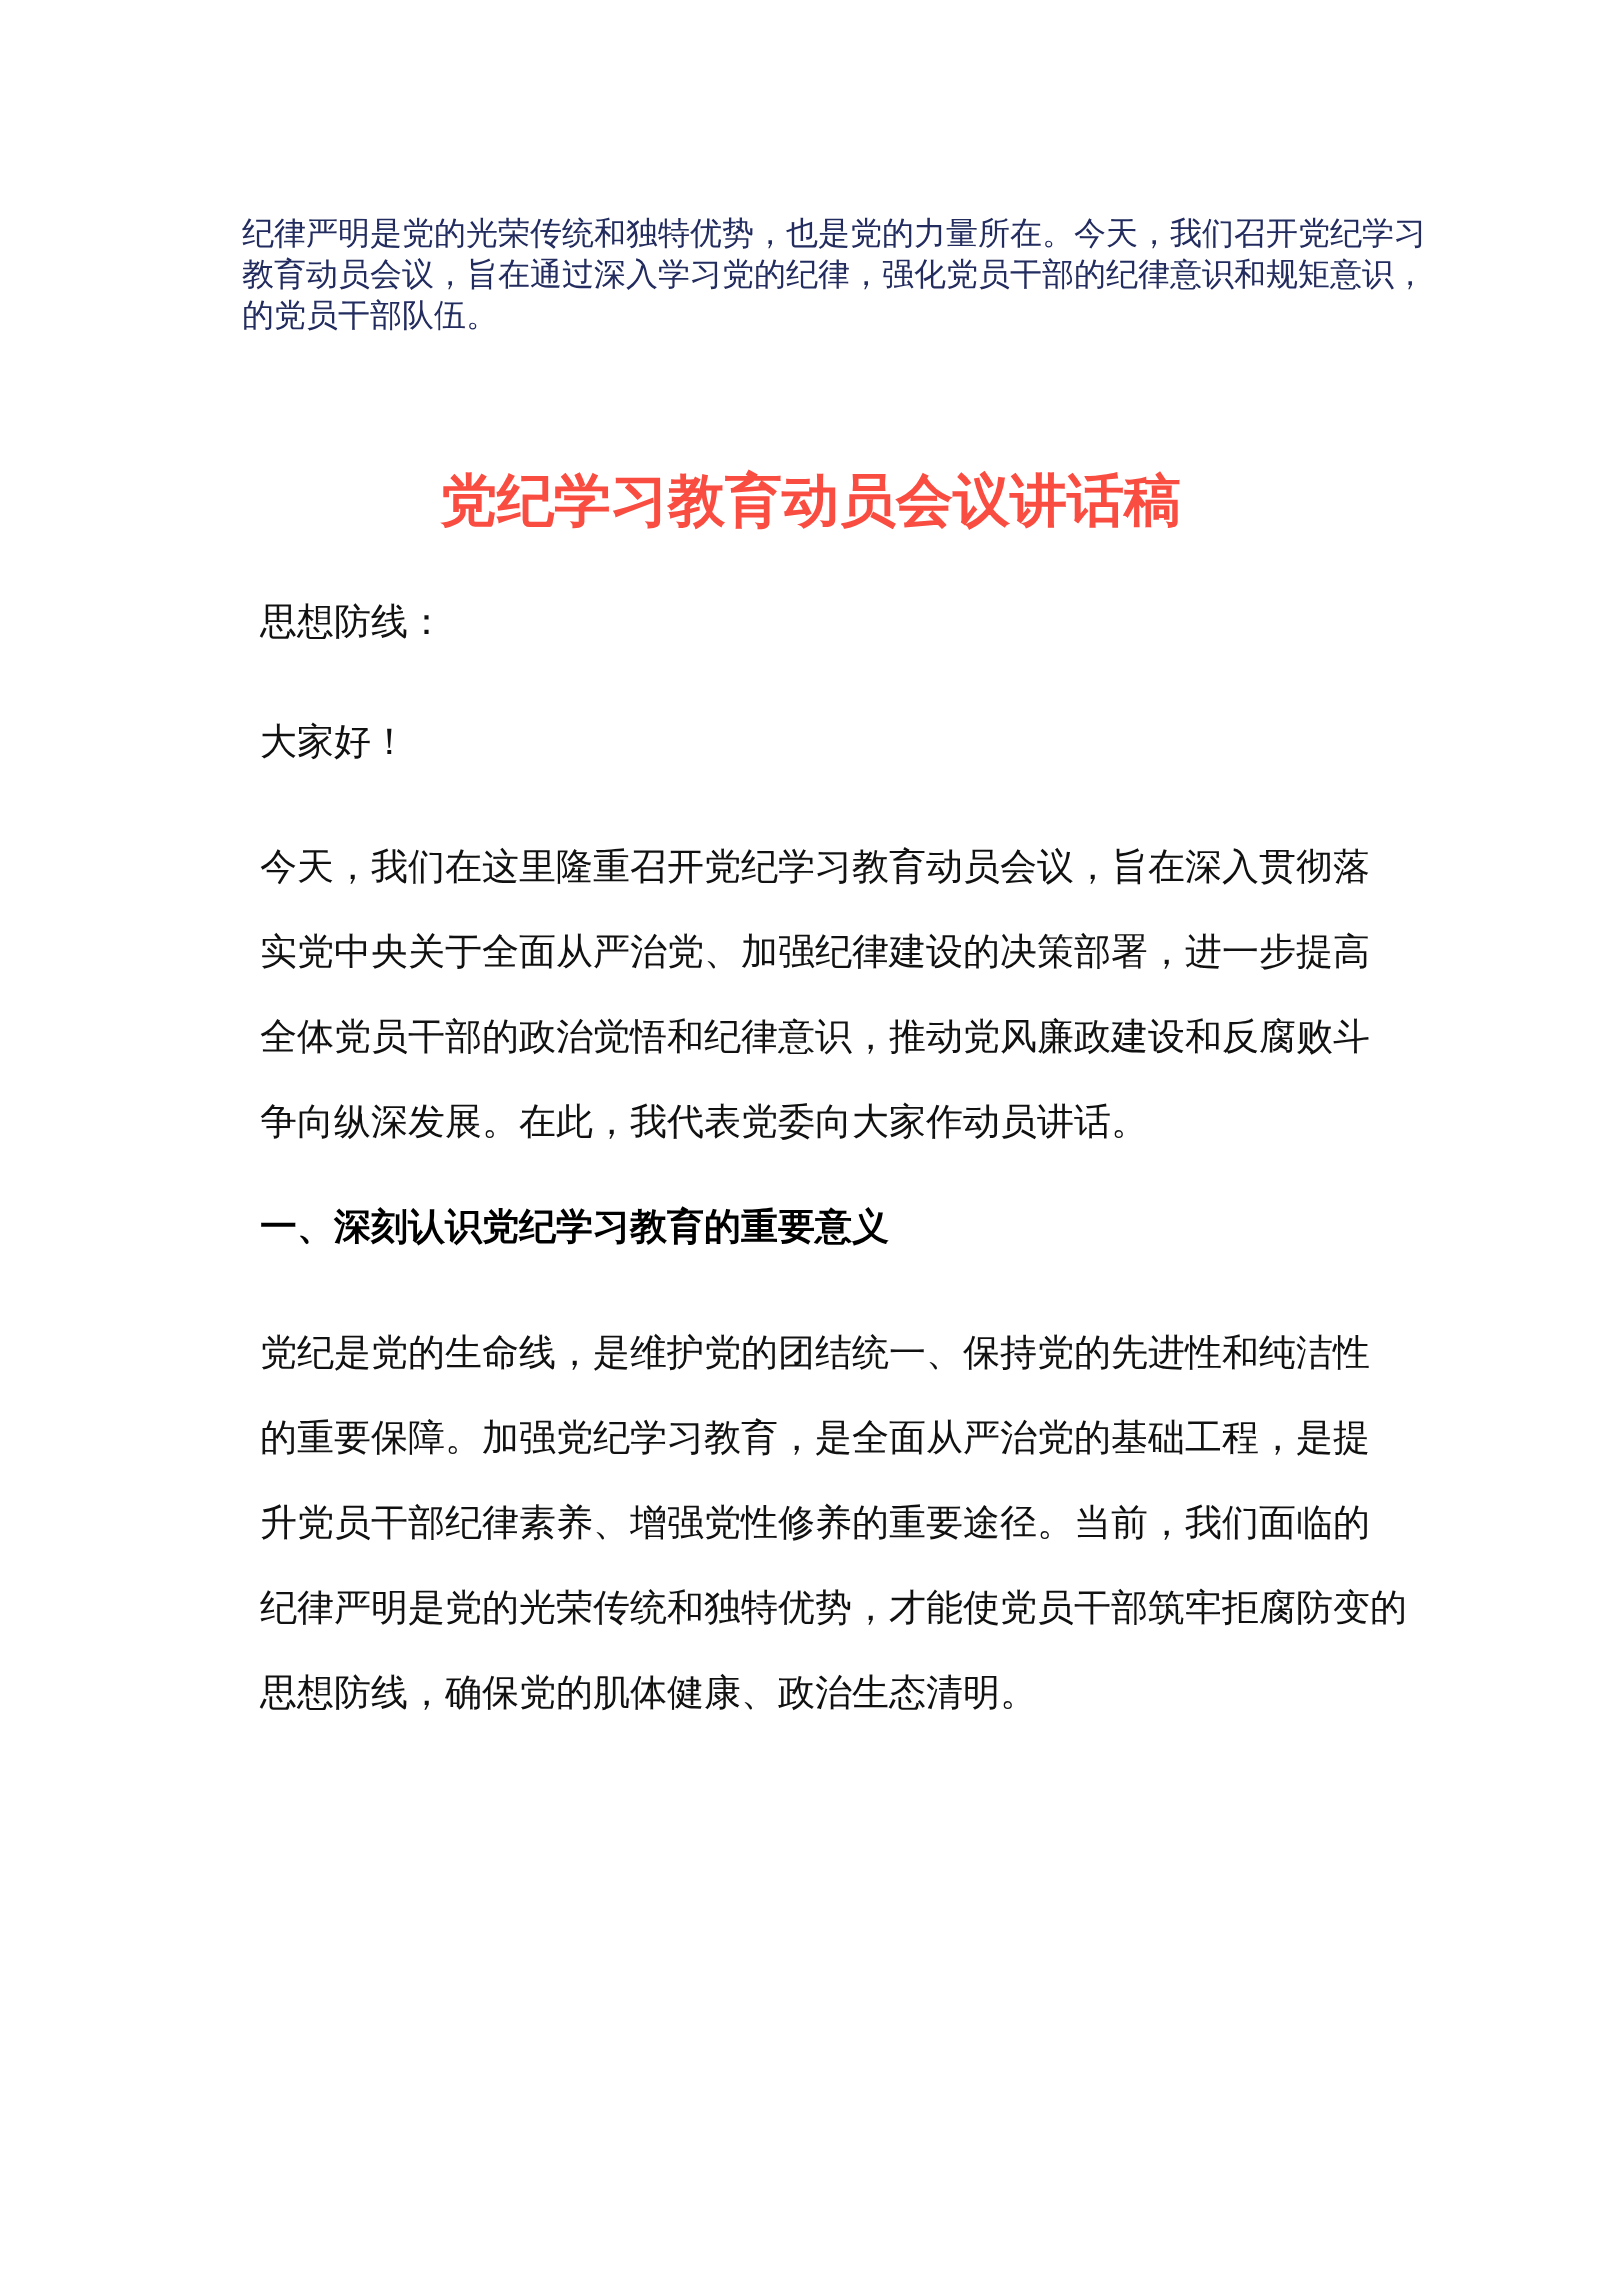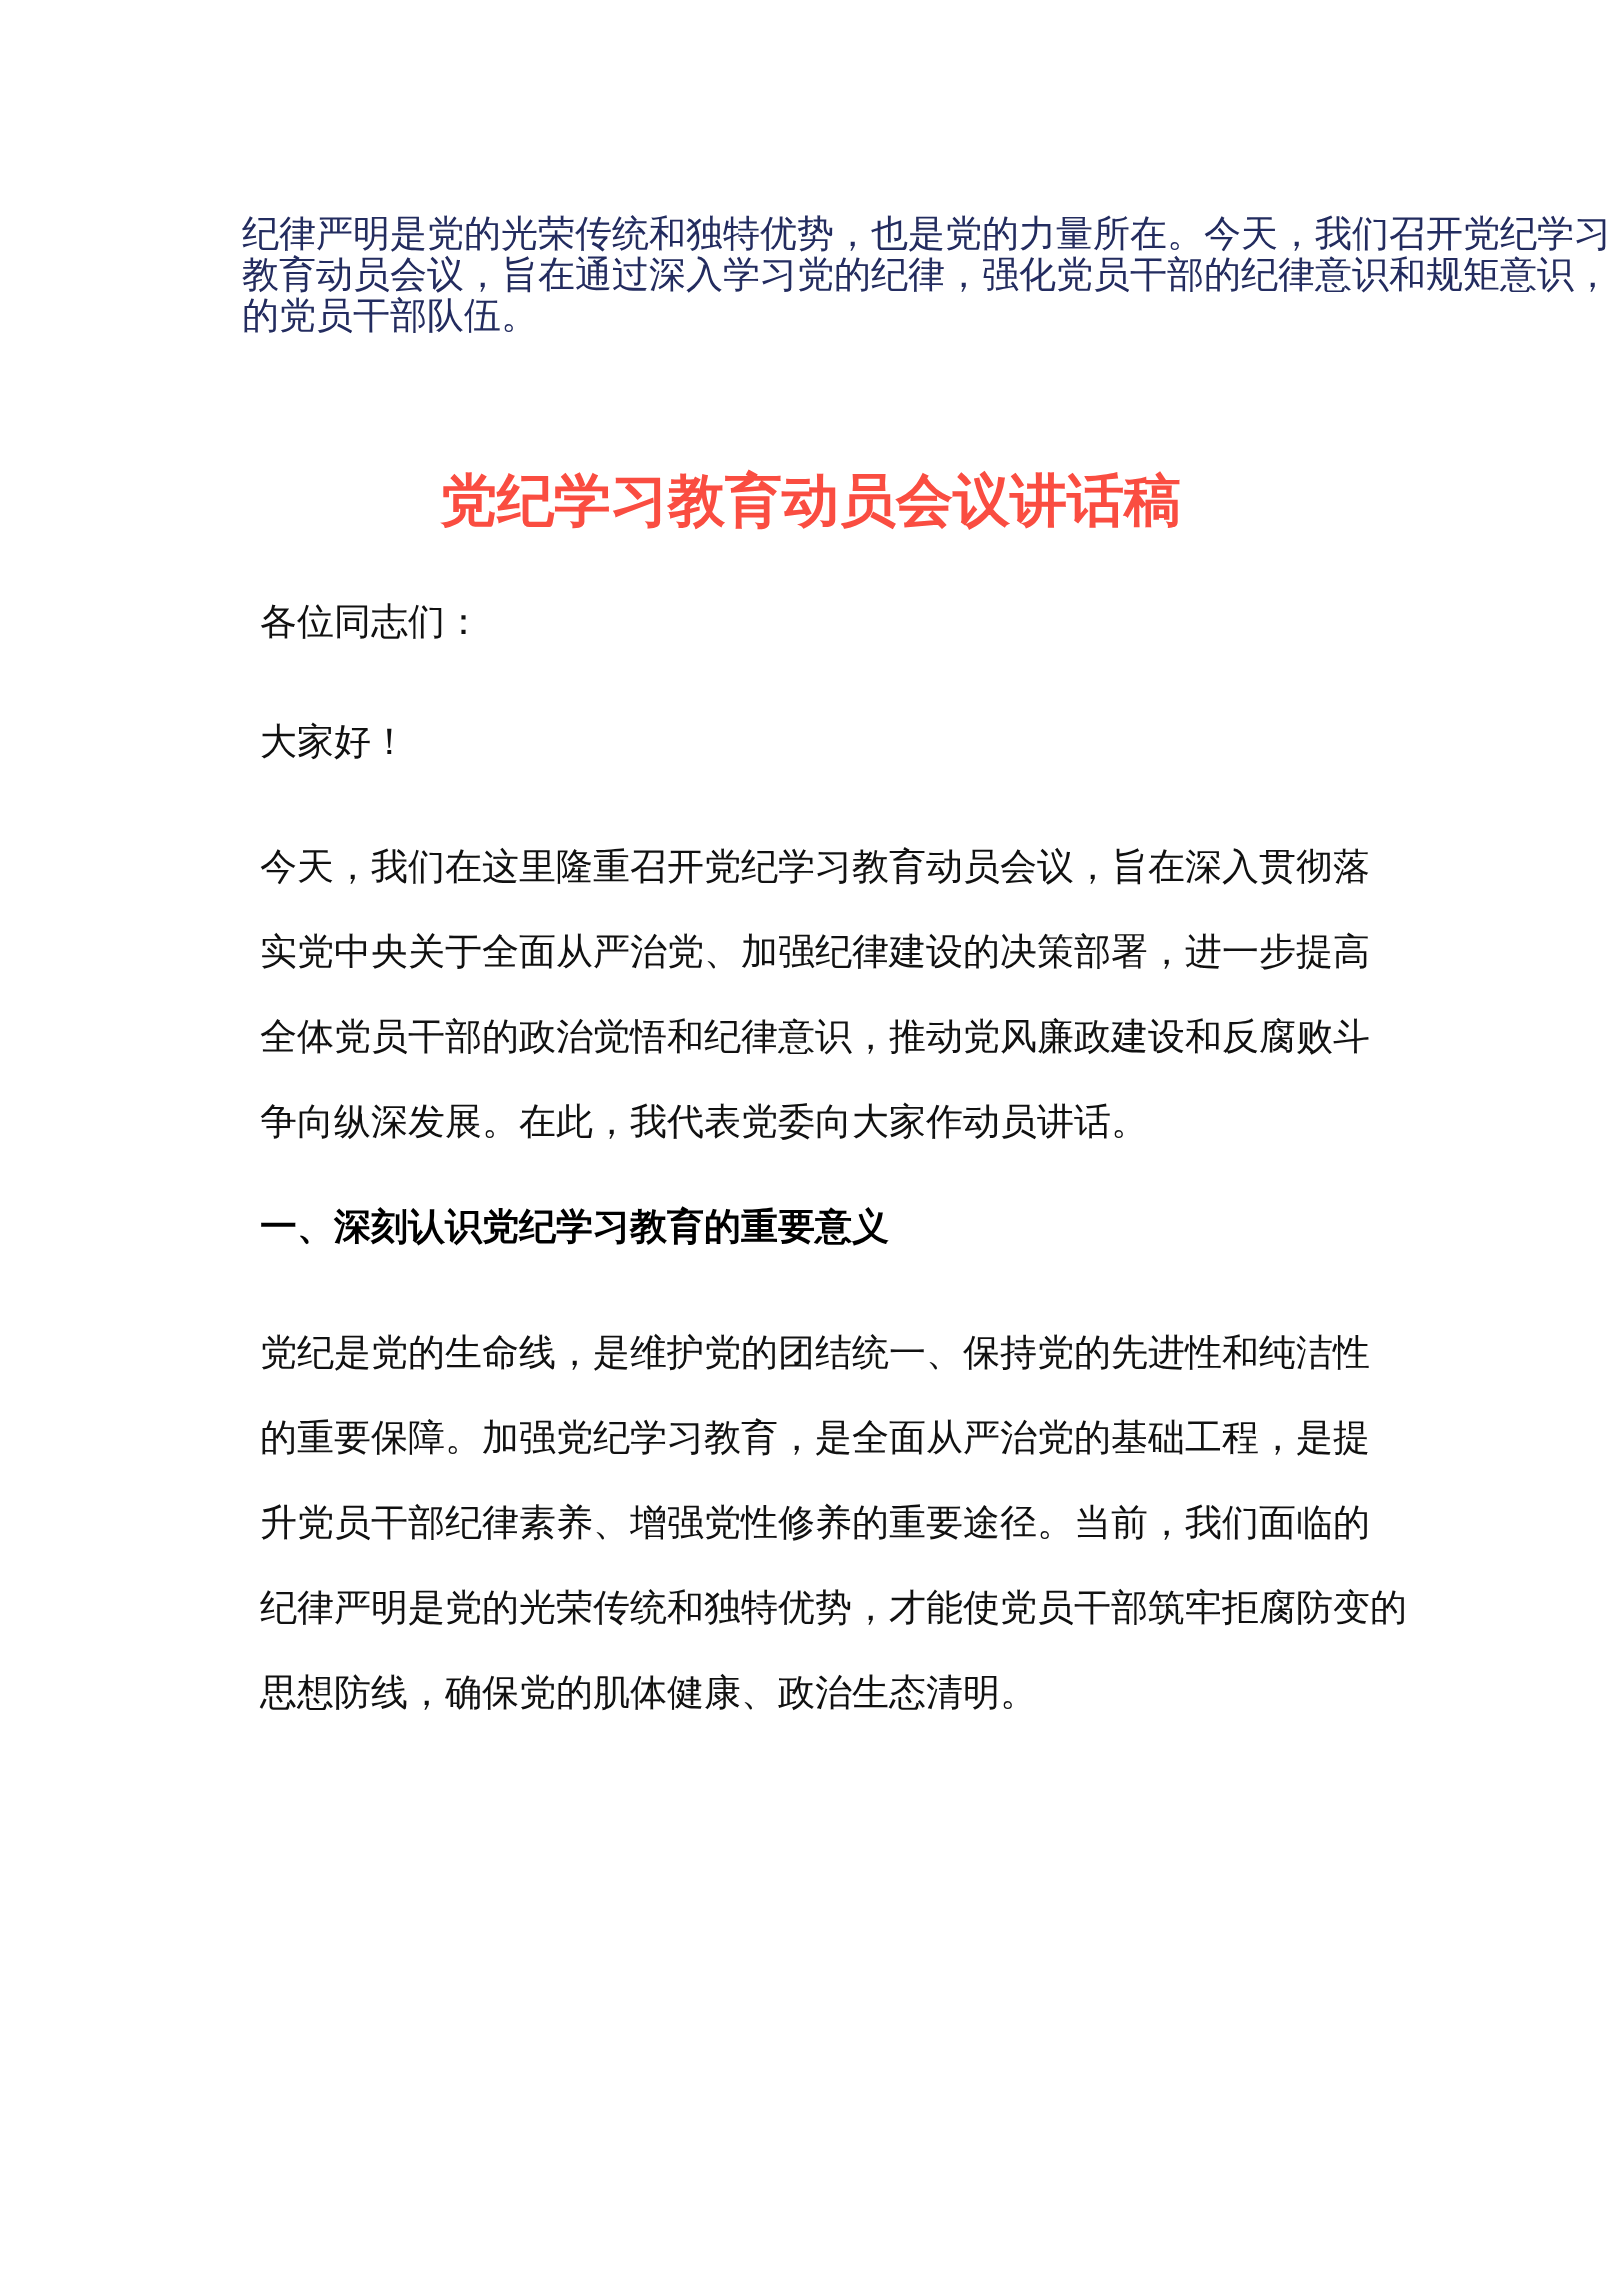"纪律严明是党的光荣传统和独特优势，也是党的力量所在。今天，我们召开党纪学习" .intro-note { font-size: 37px -> 32px }
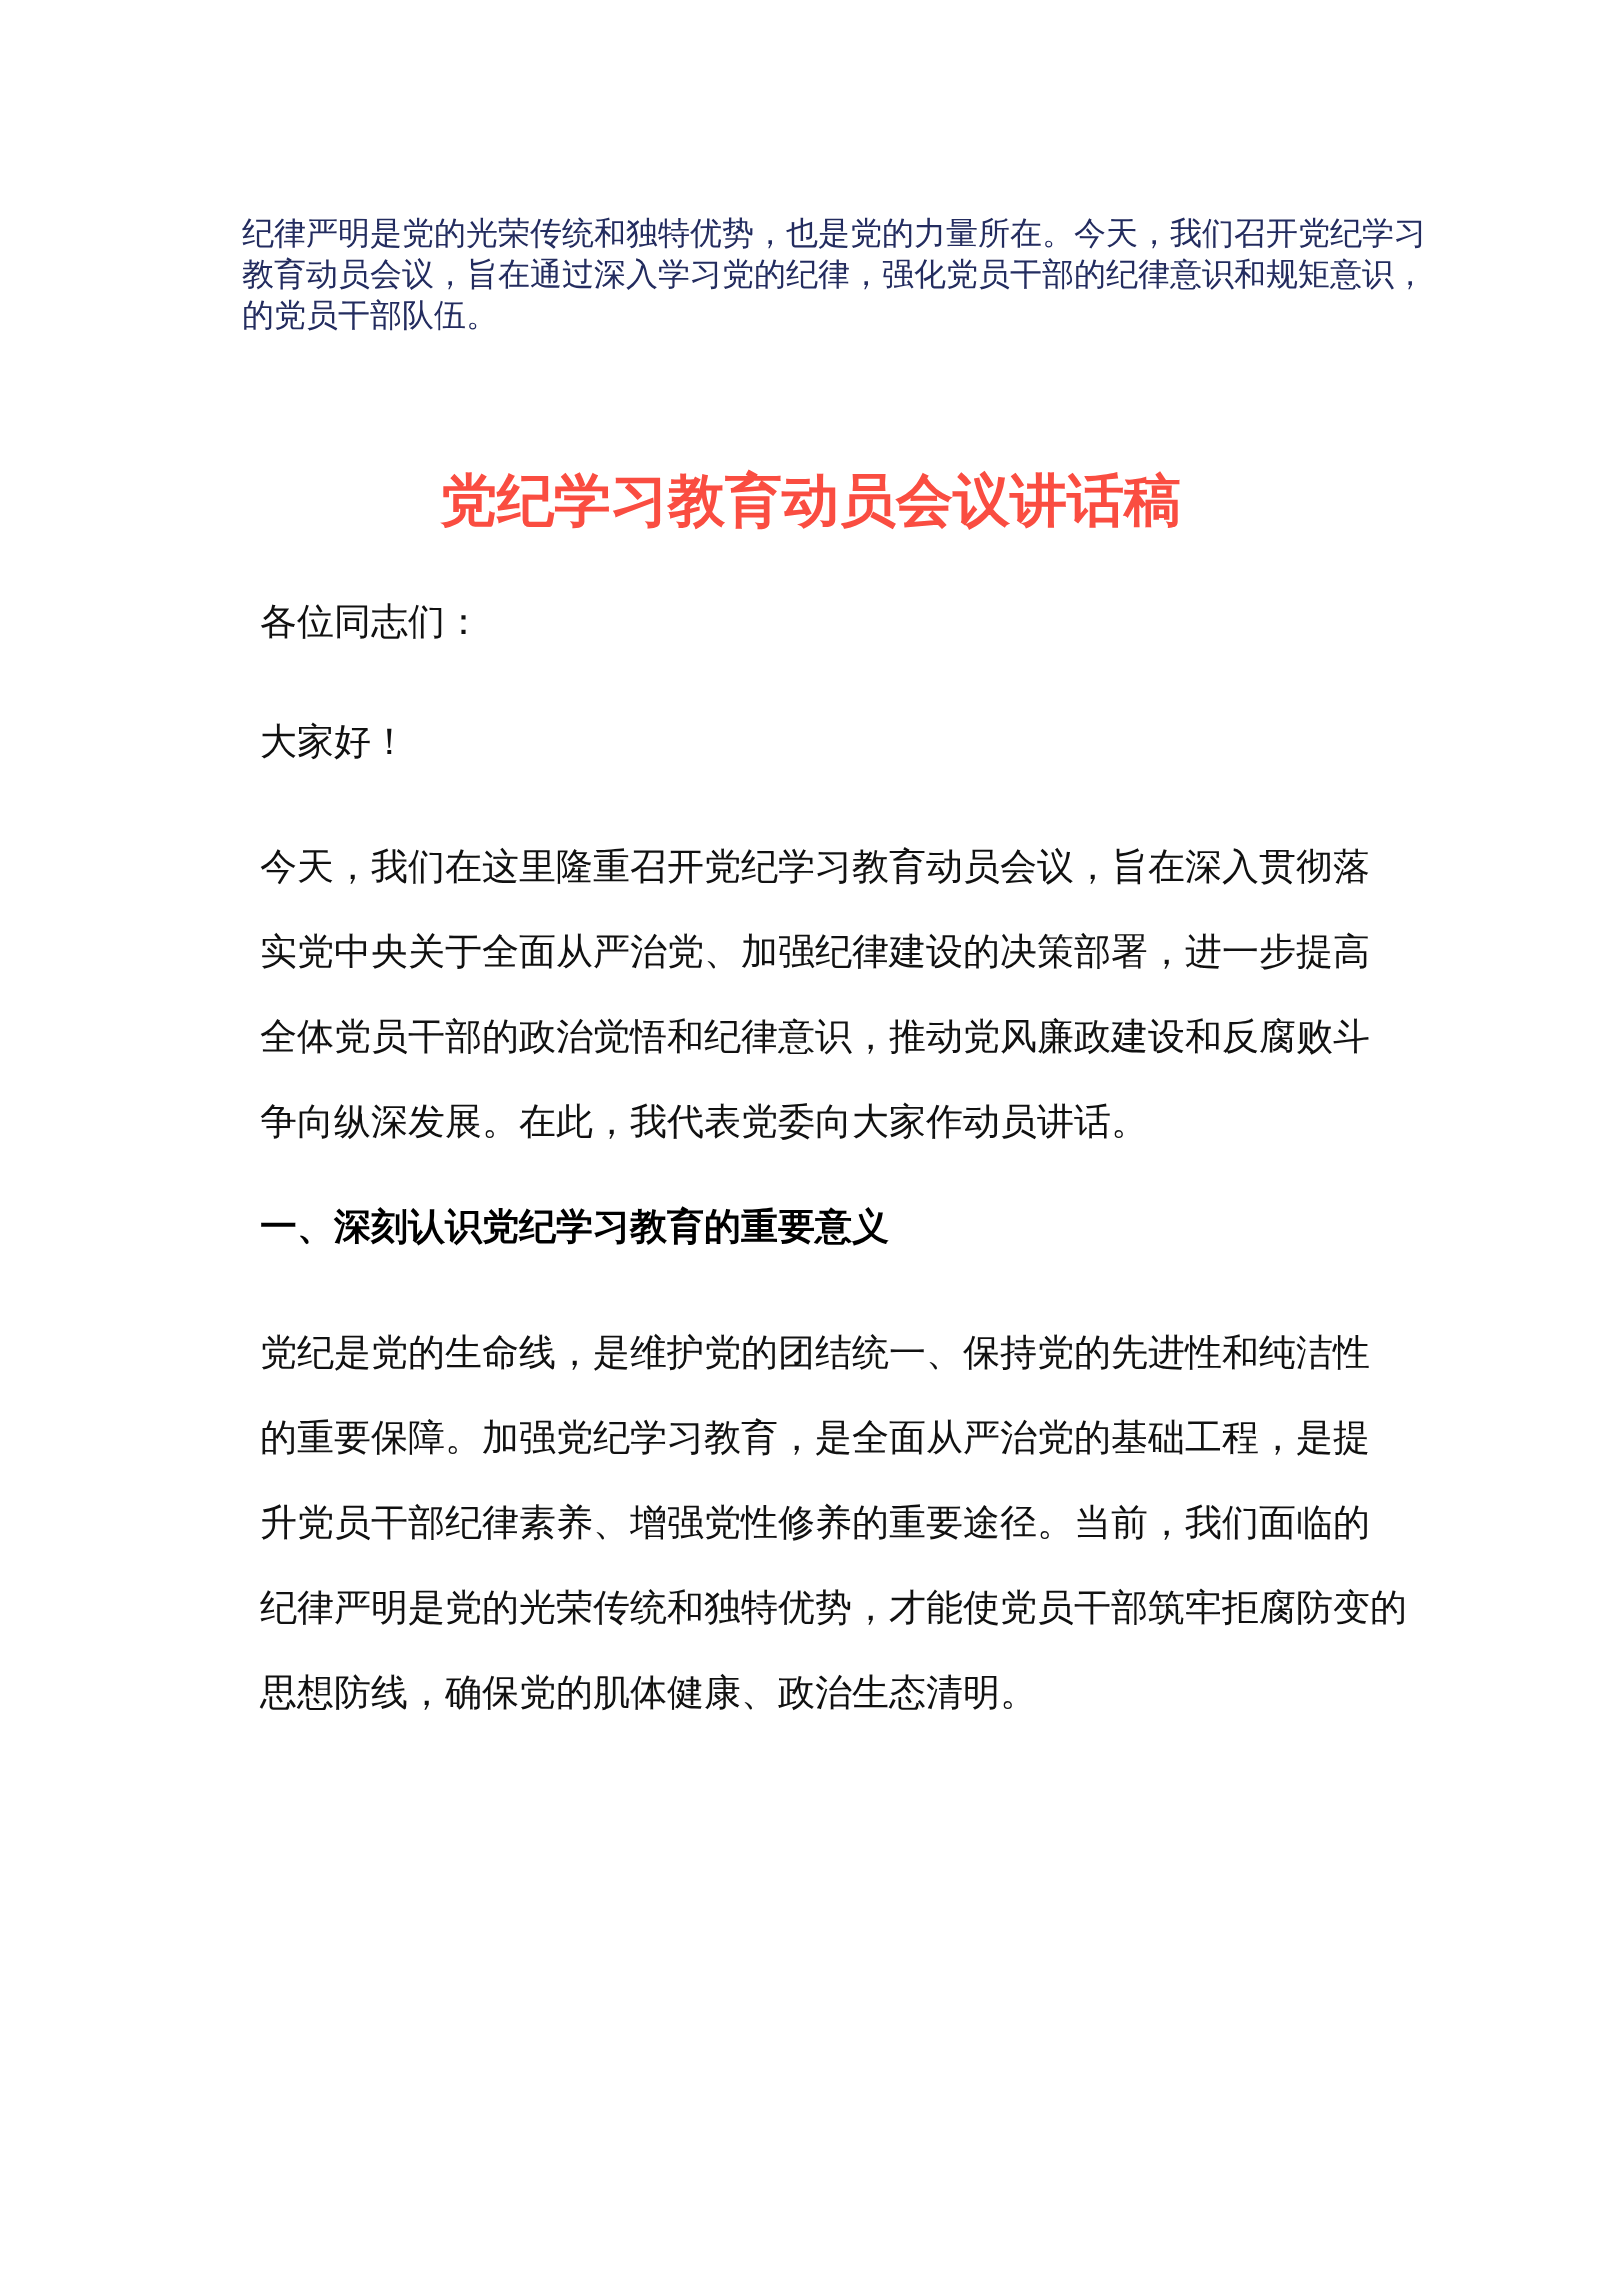"各位同志们：" div.body-text { text: 各位同志们 -> 思想防线 }
